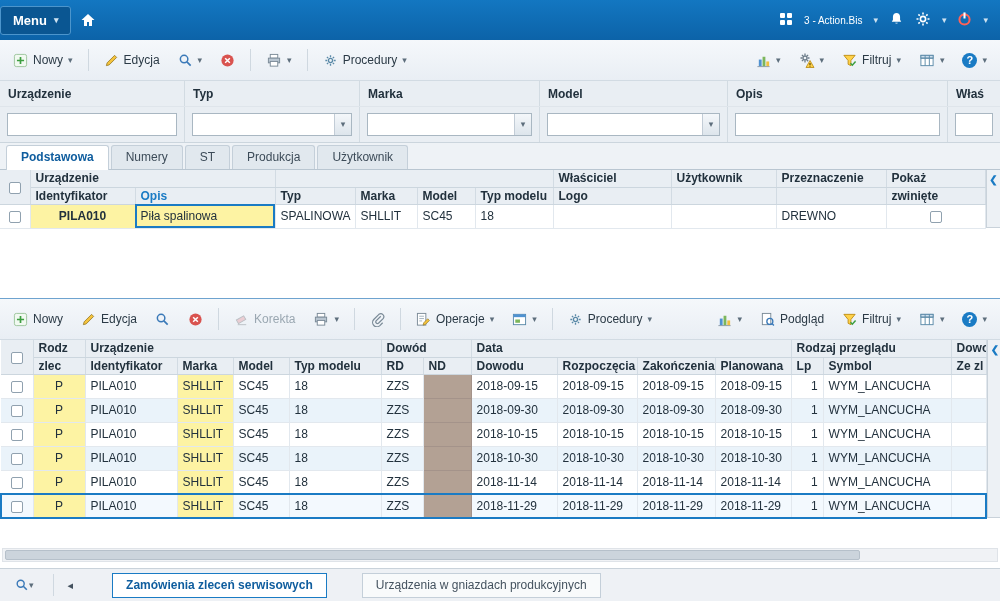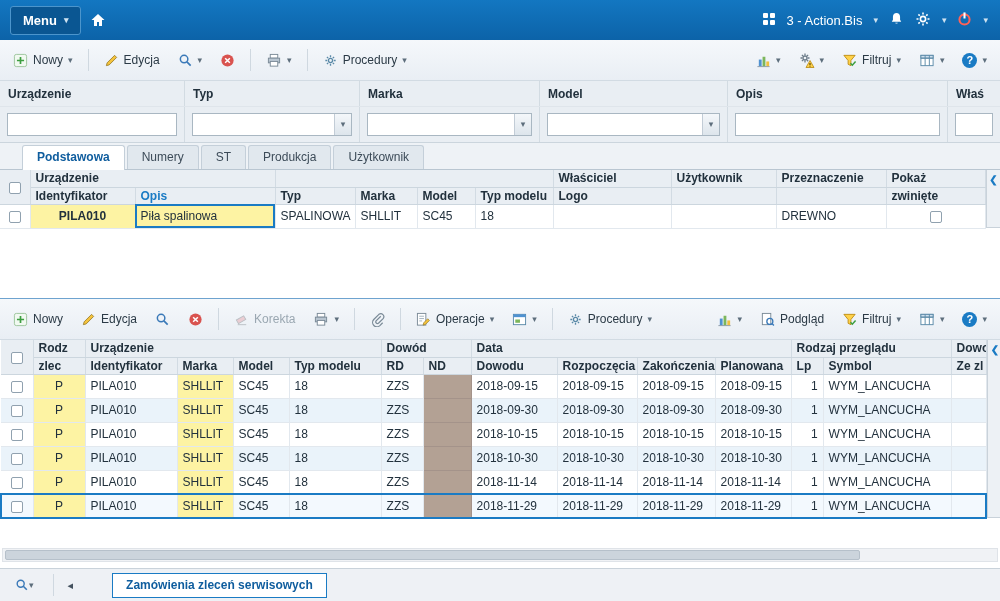"Menu" .topbar { padding-left: 10px -> none }
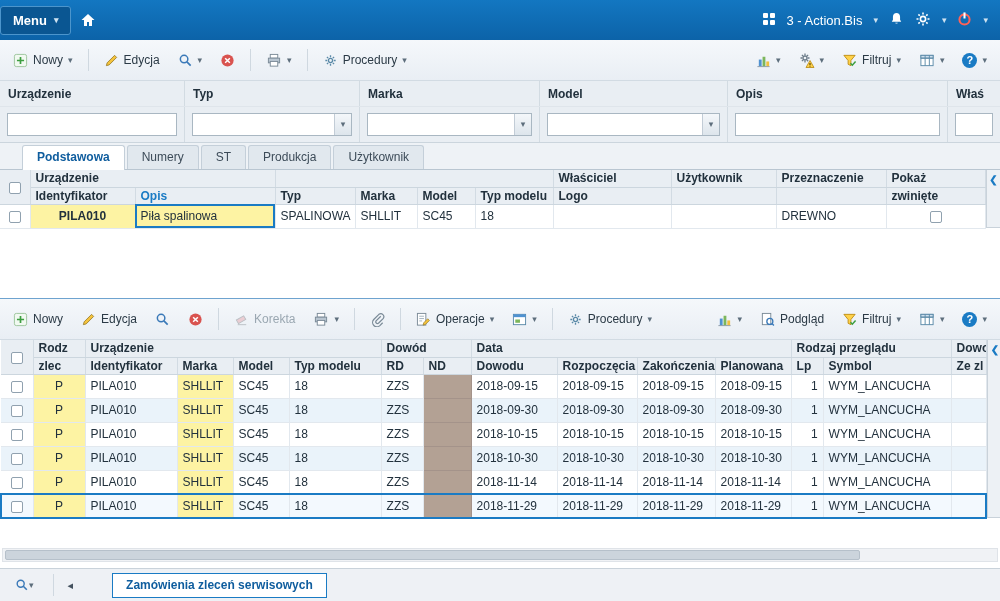"3 - Action.Bis" .app-title { font-size: 13px -> 10px }
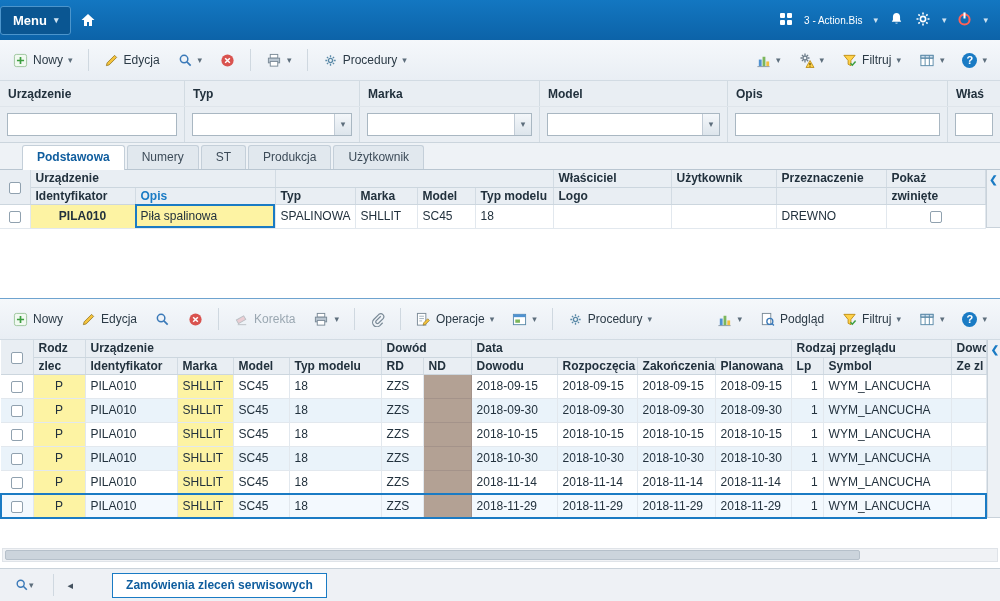"Podstawowa" .tabs { padding-left: 22px -> 6px }
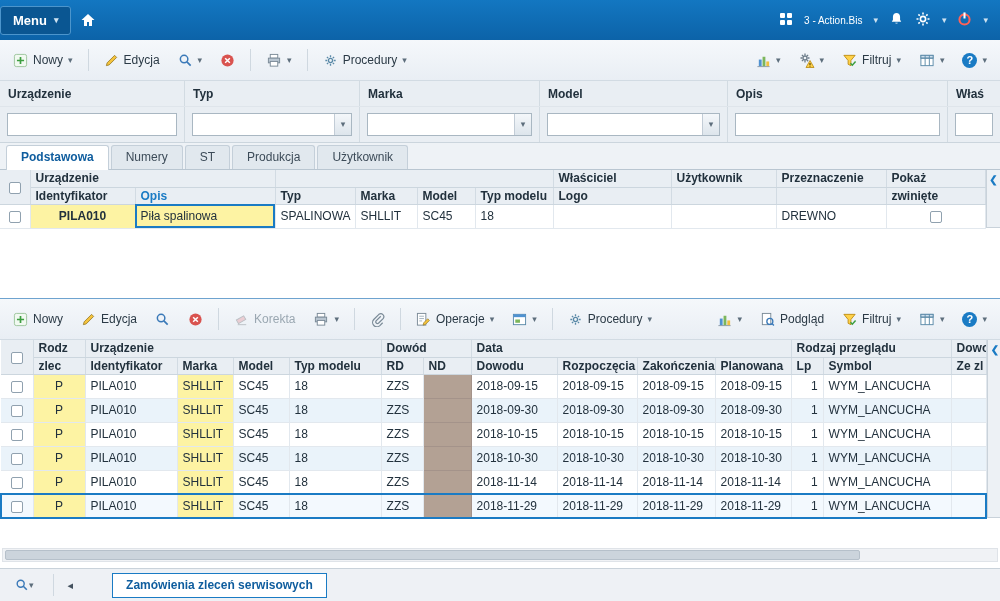"Urządzenia w gniazdach produkcyjnych" div.btab { html: none -> <div>Urządzenia w gniazdach produkcyjnych</div> }
